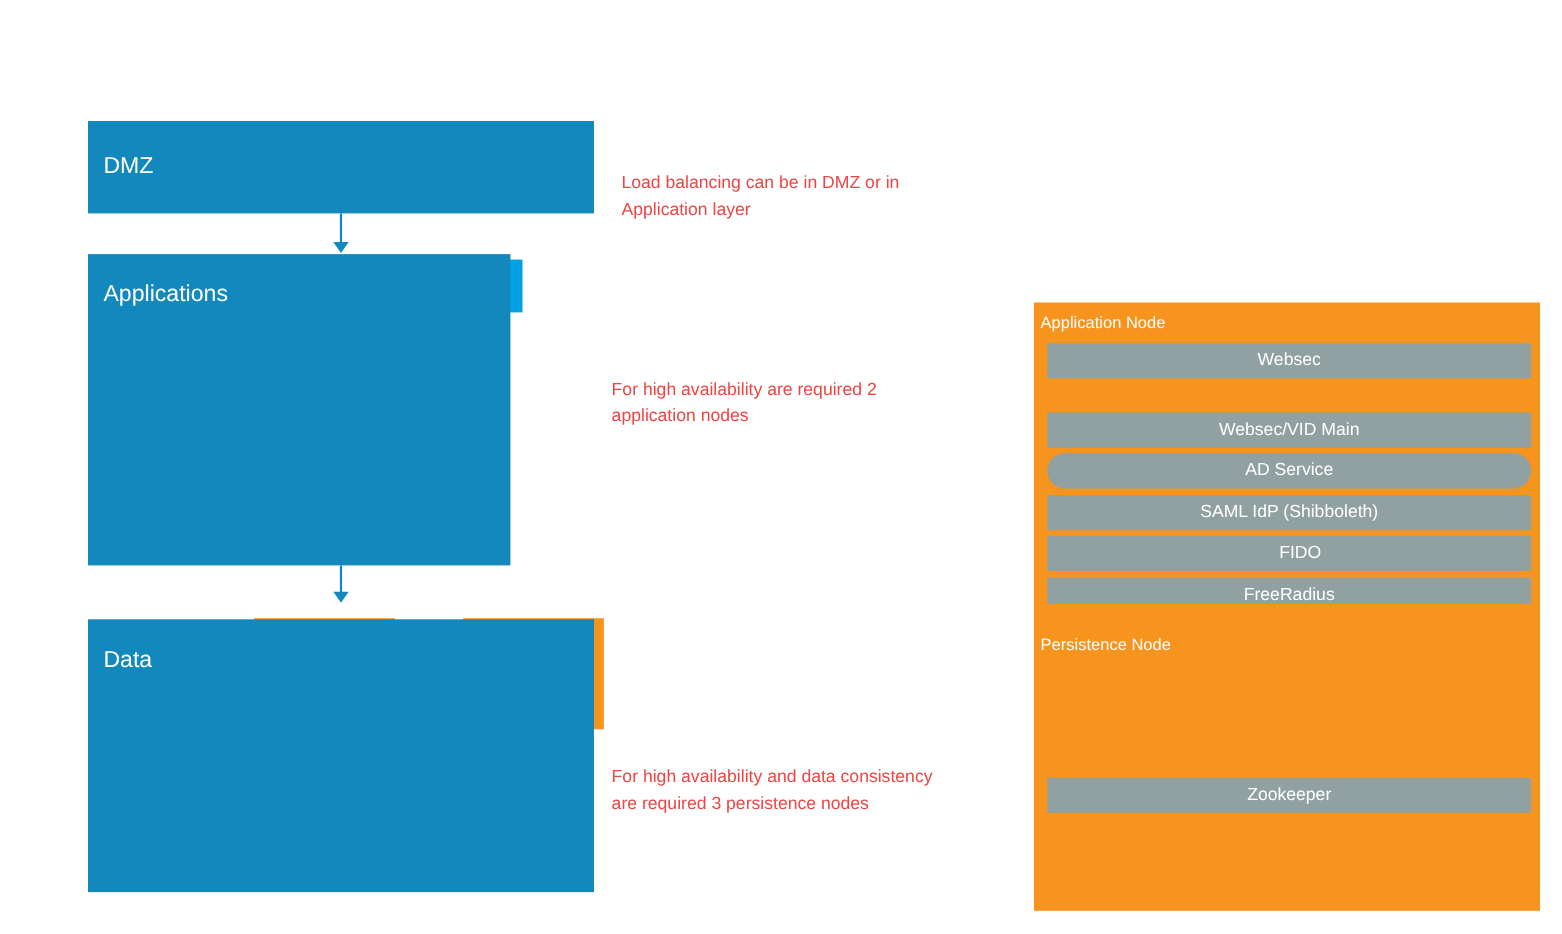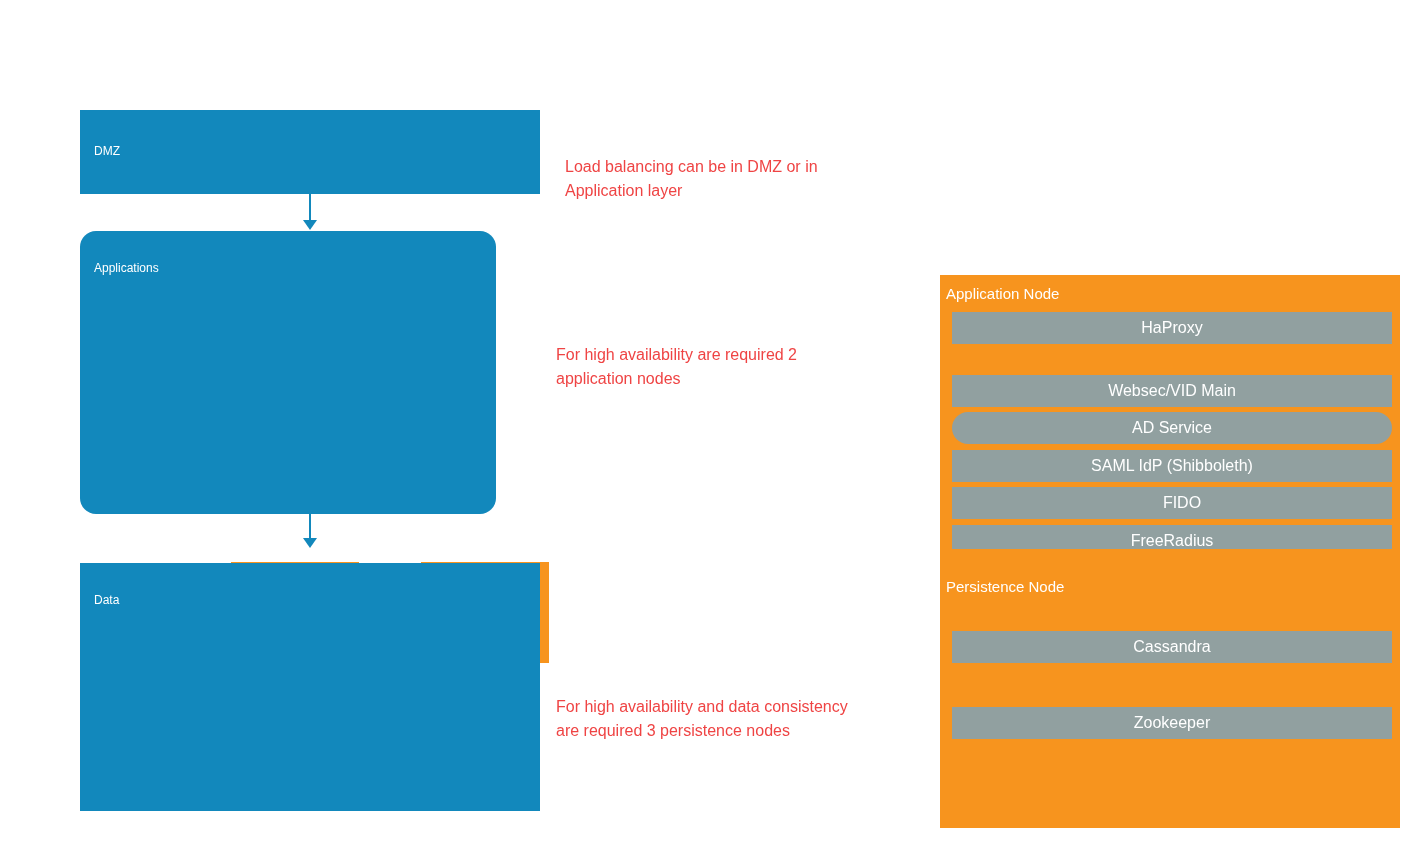"DMZ" .zone-label { font-size: 12px -> 21px }
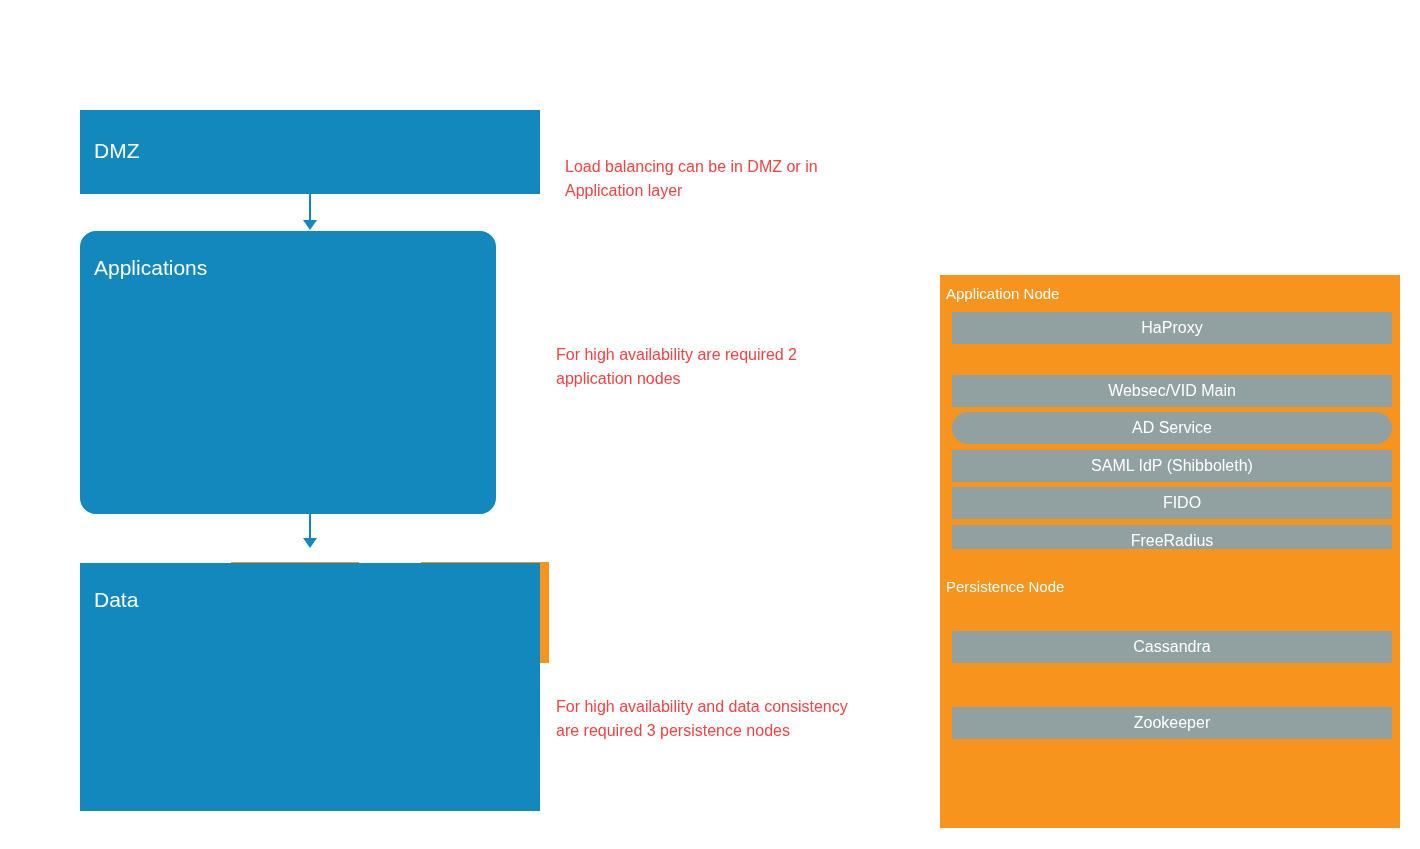"Applications" #zone-applications { border-radius: 16px -> none; width: 416px -> 384px }
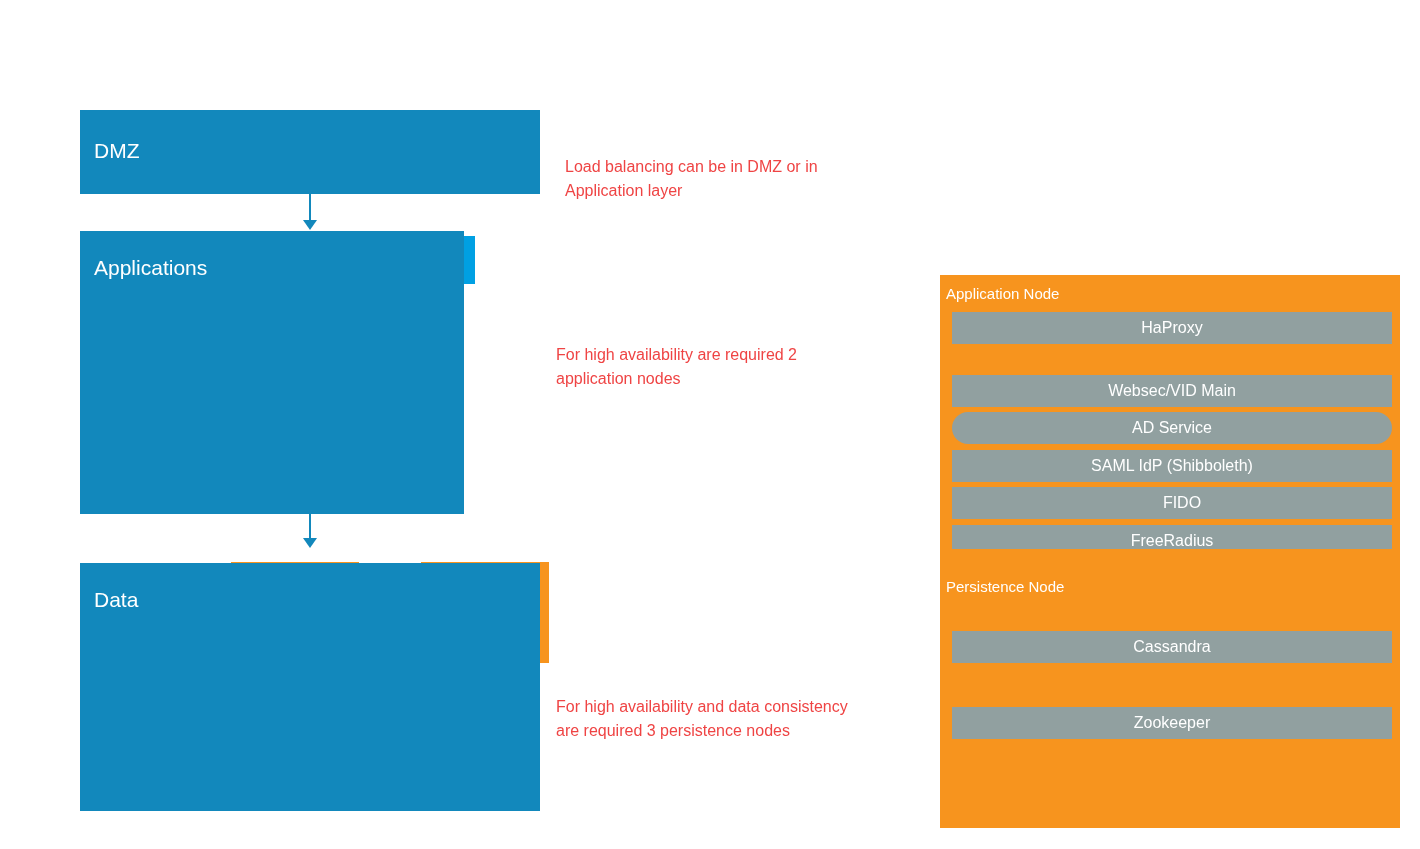"HaProxy" span { text: HaProxy -> Websec }
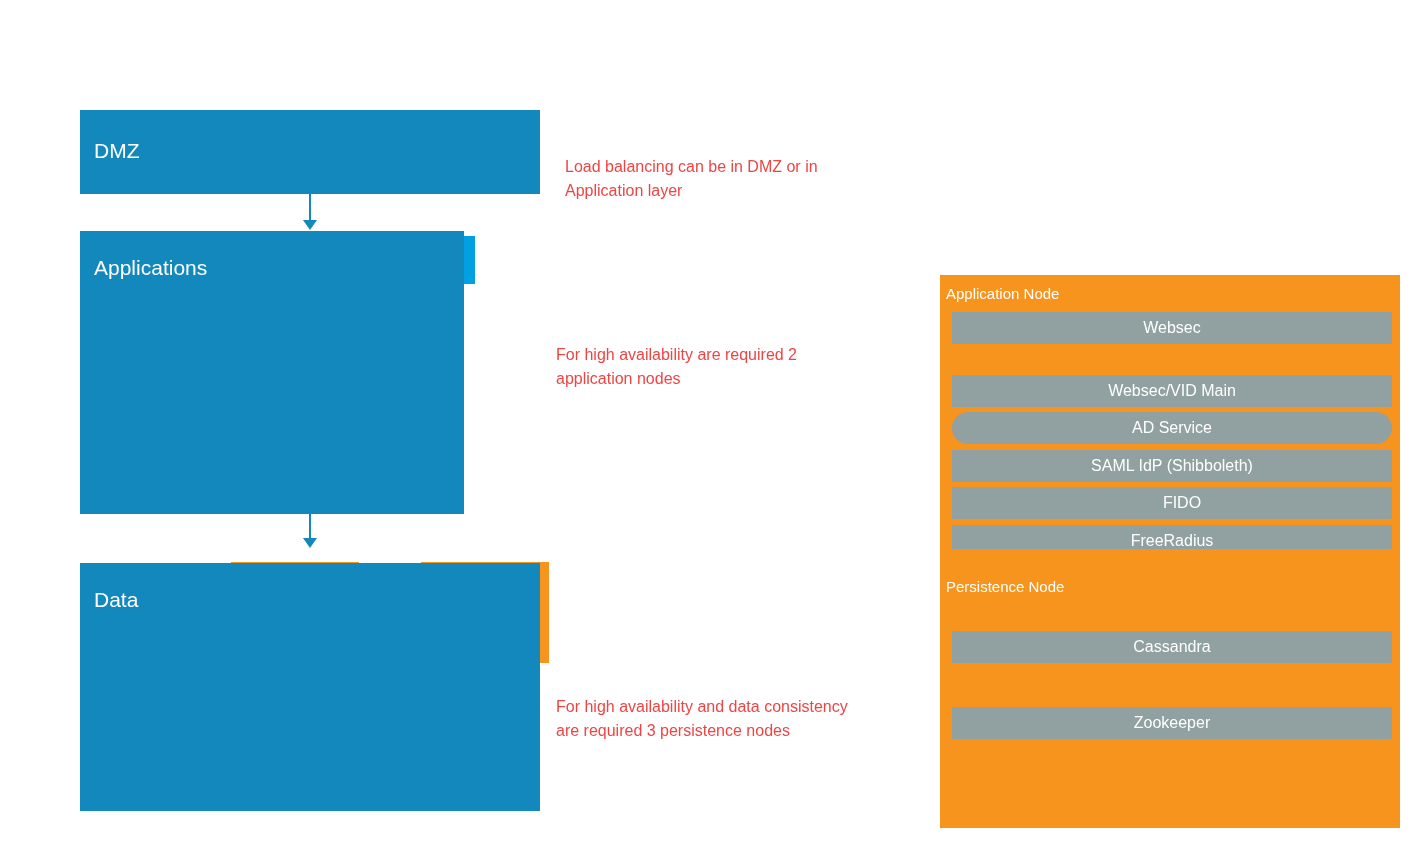"Cassandra" div.service-bar { html: <div> <span>Cassandra</span> </div> -> none }
